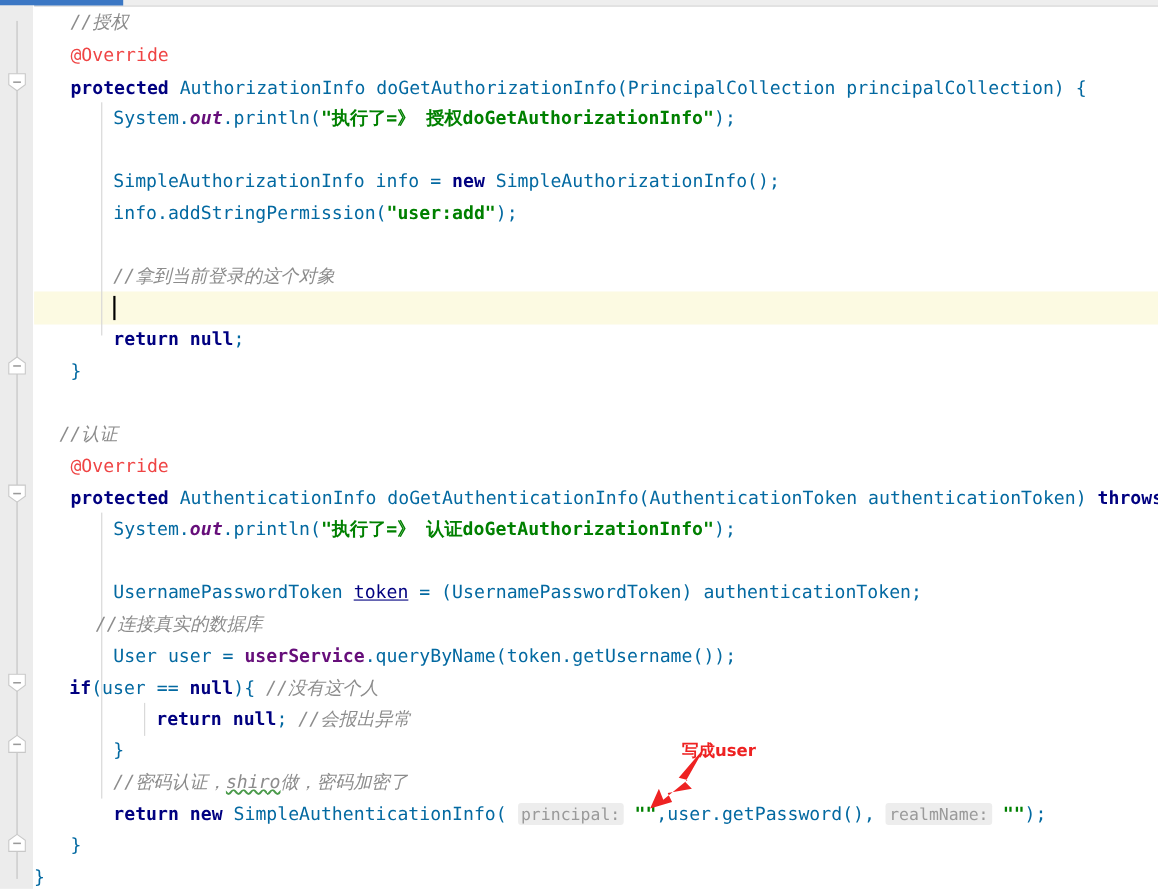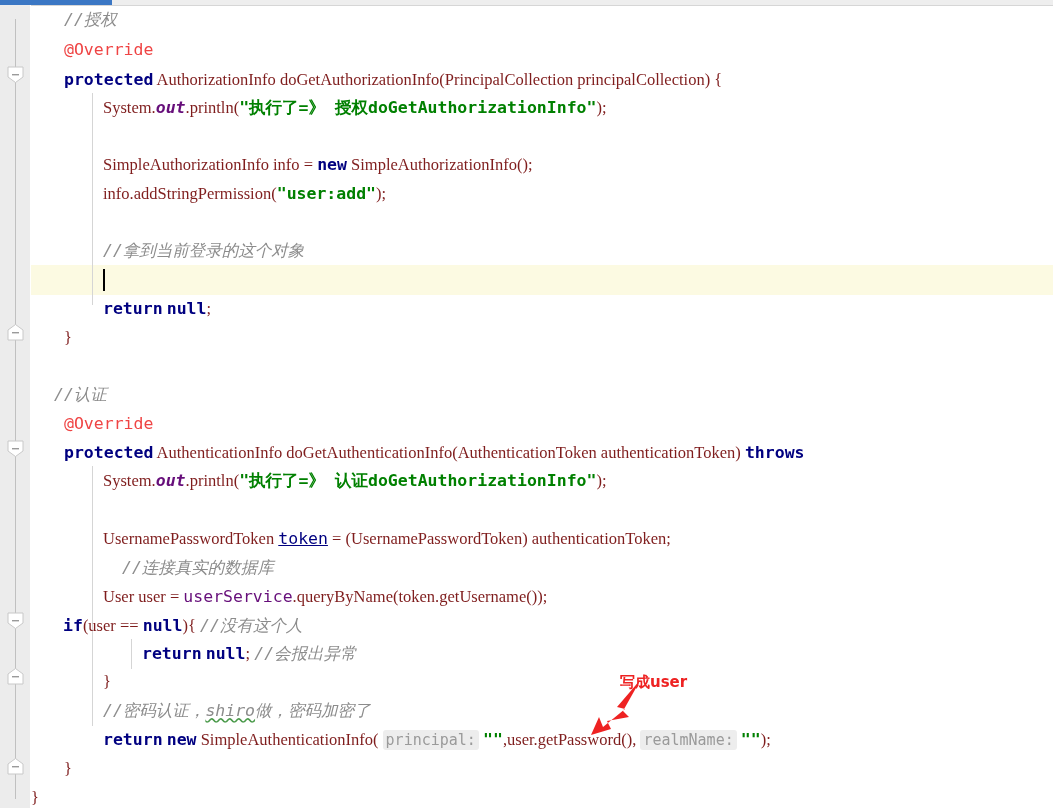"AuthorizationInfo" .plain { color: #7f1d1d -> #0369a1; font-family: Liberation Serif, serif -> none }
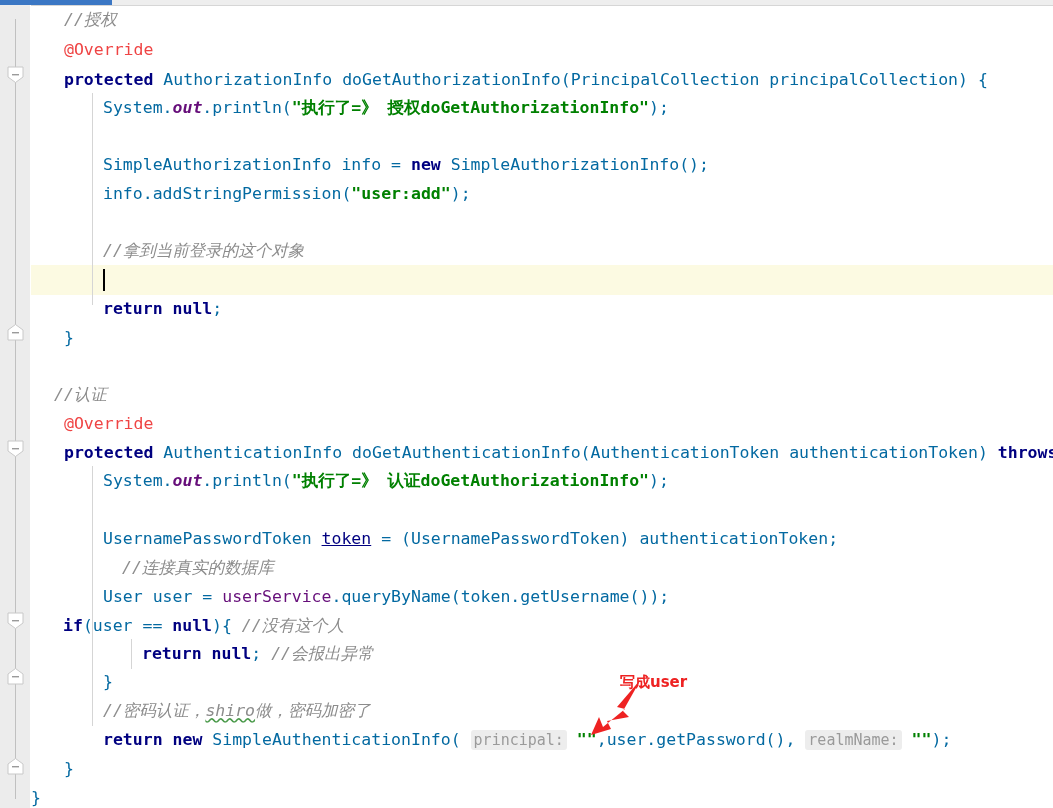"//连接真实的数据库" div.line { padding-left: 91px -> 56px }
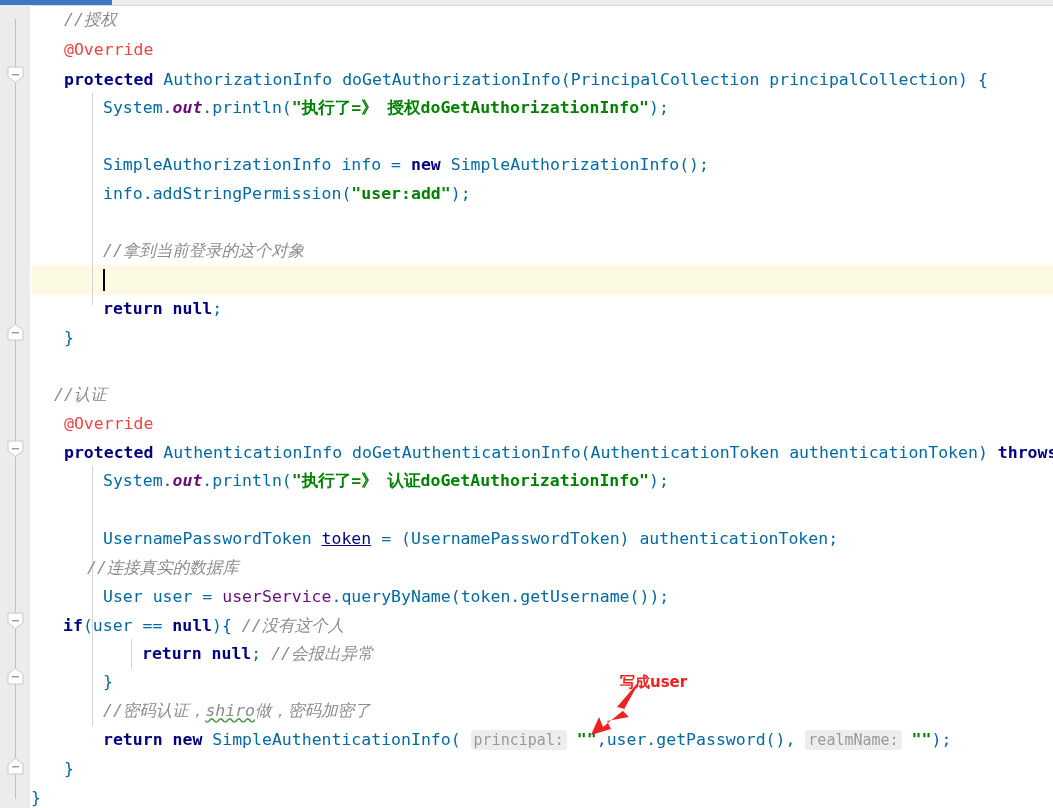"userService" .field { font-weight: normal -> bold }
